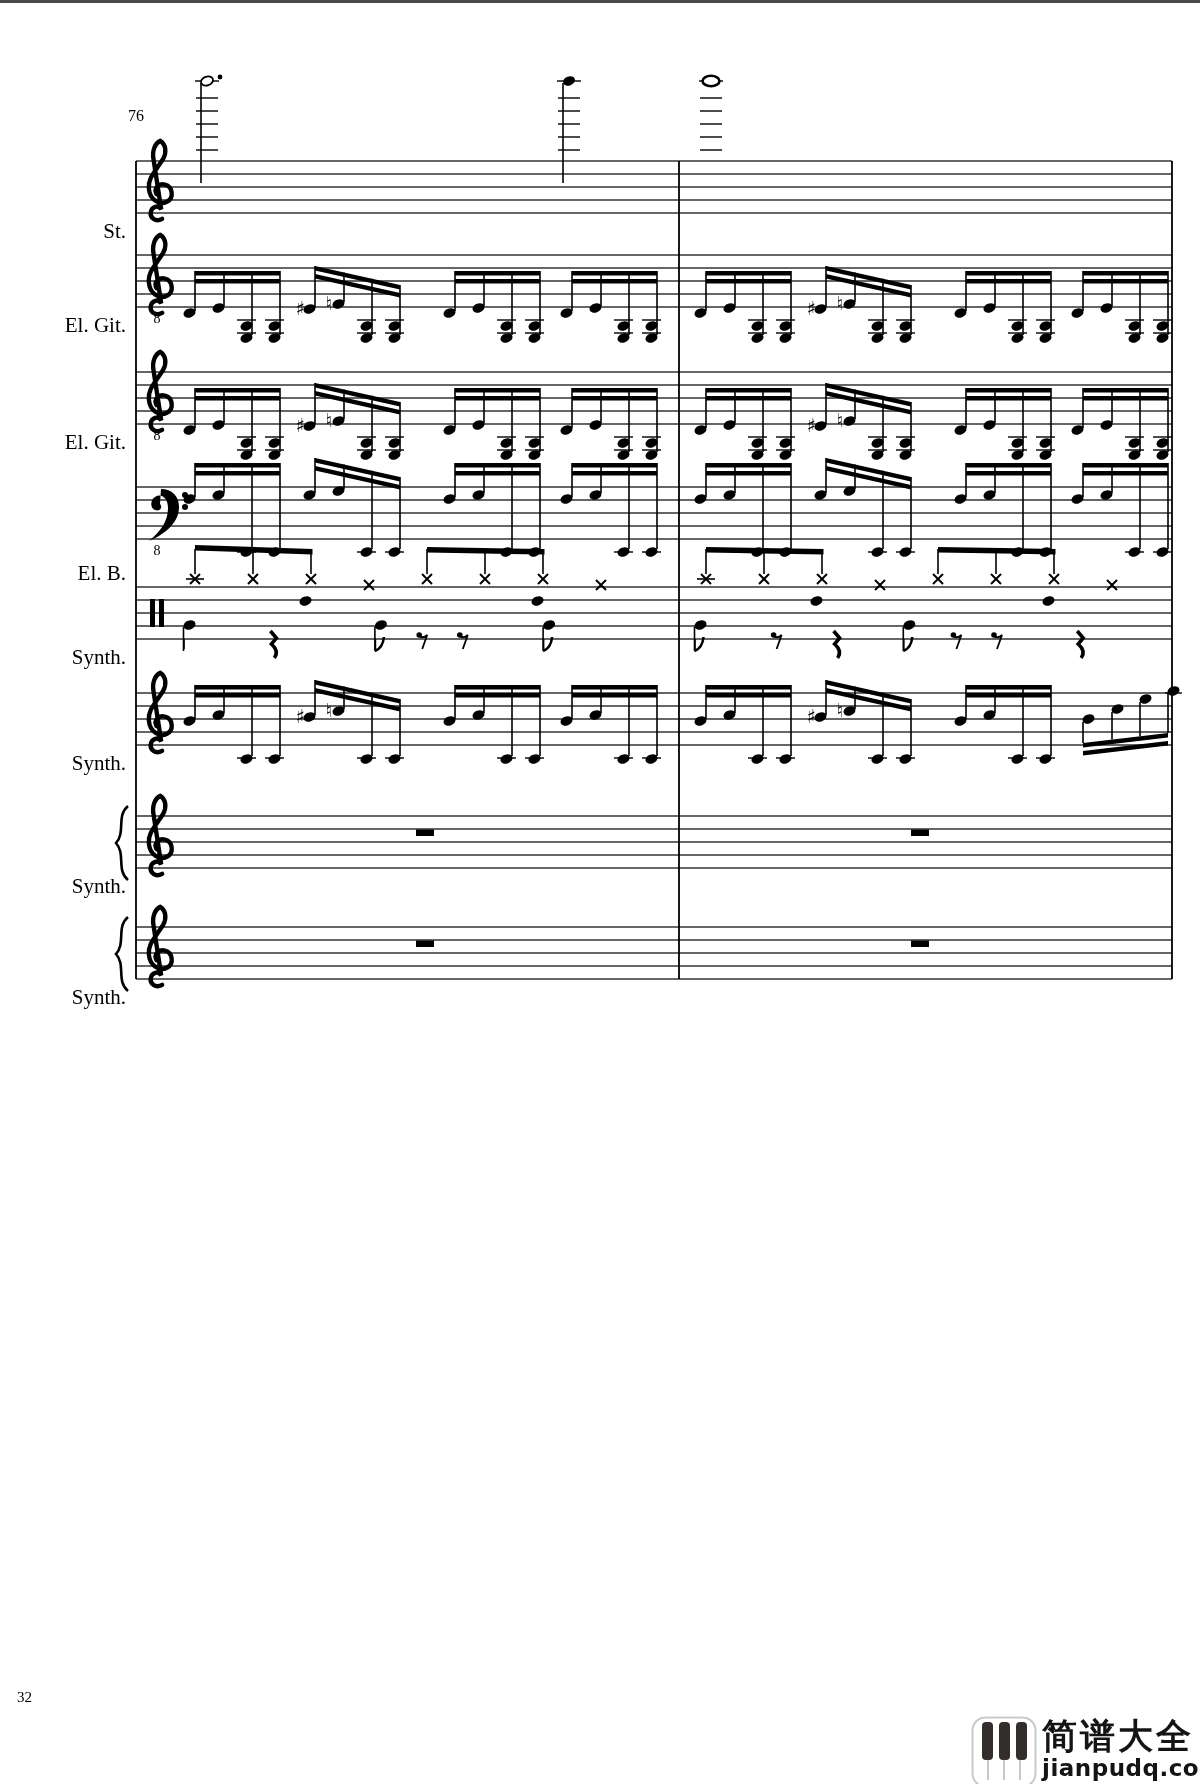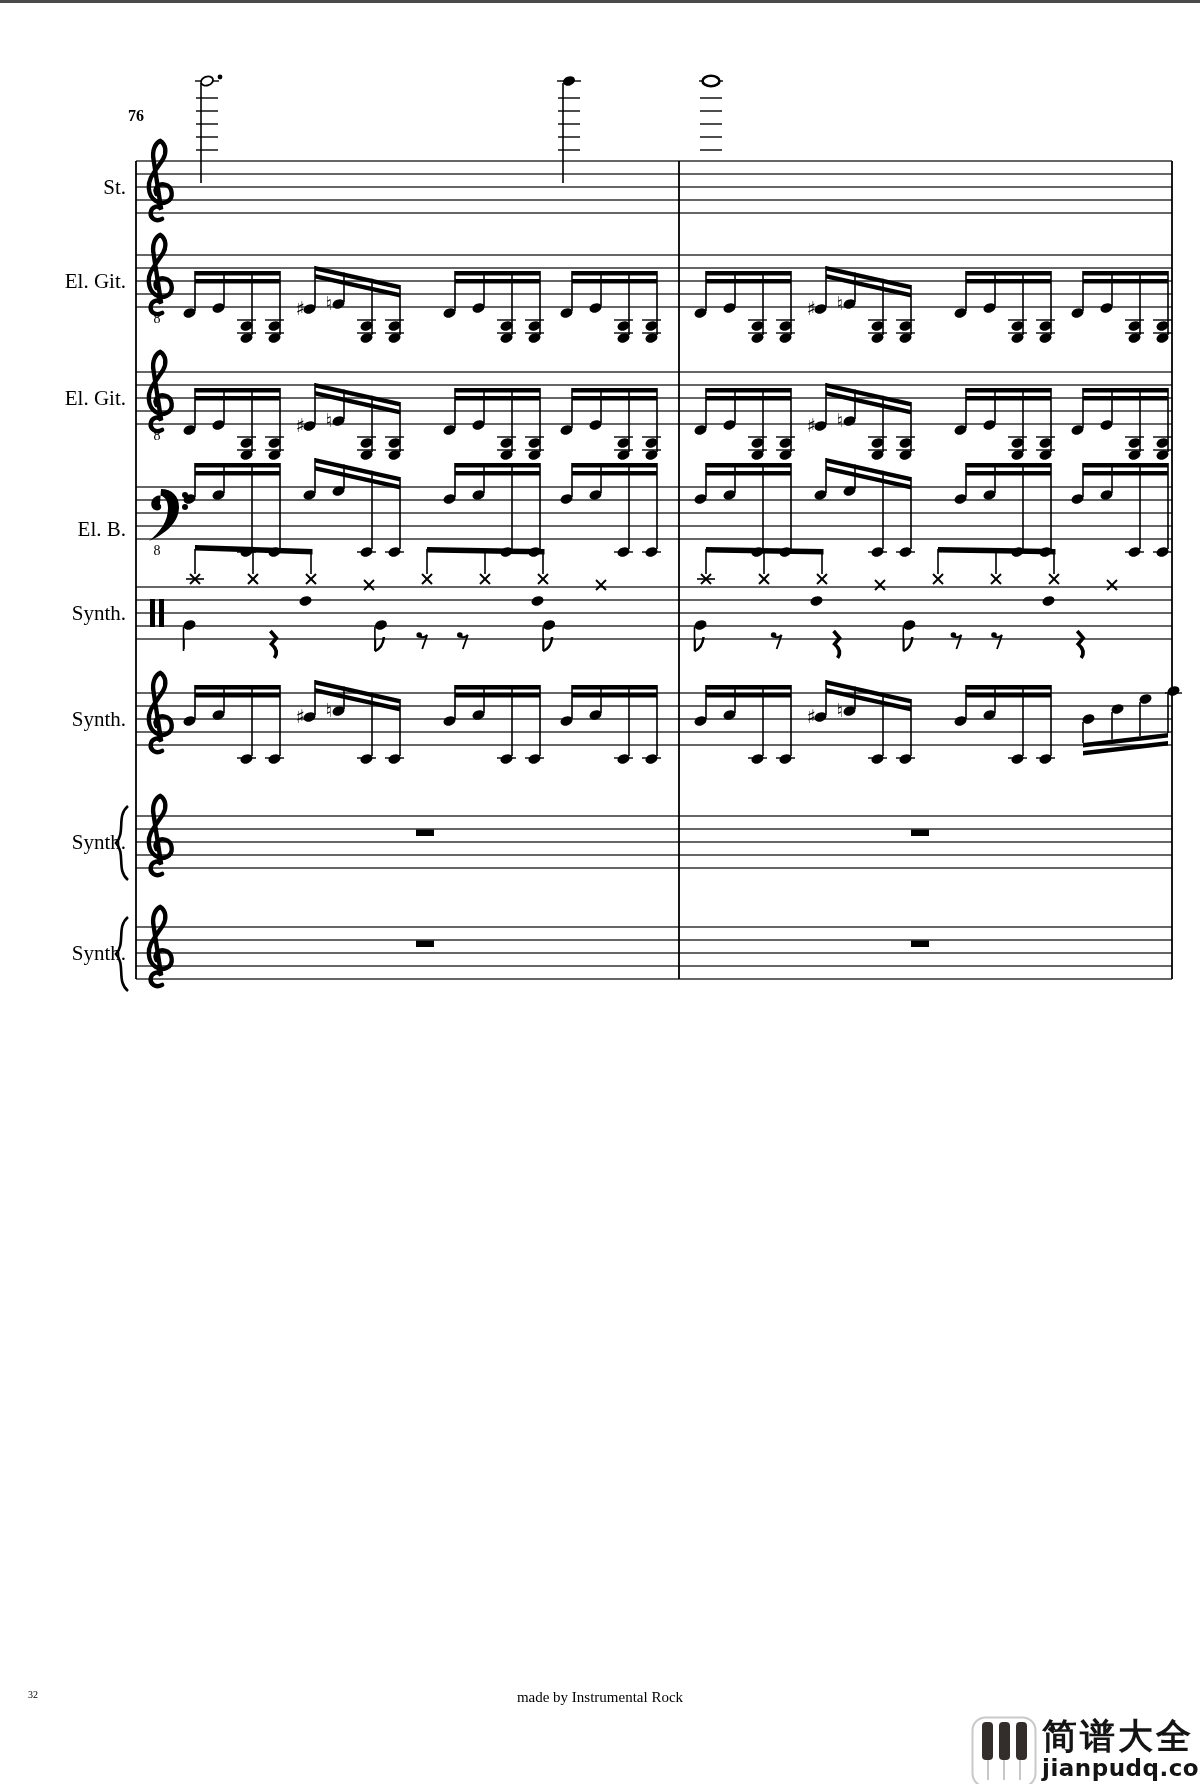"76" .measure-num { font-weight: bold -> none }
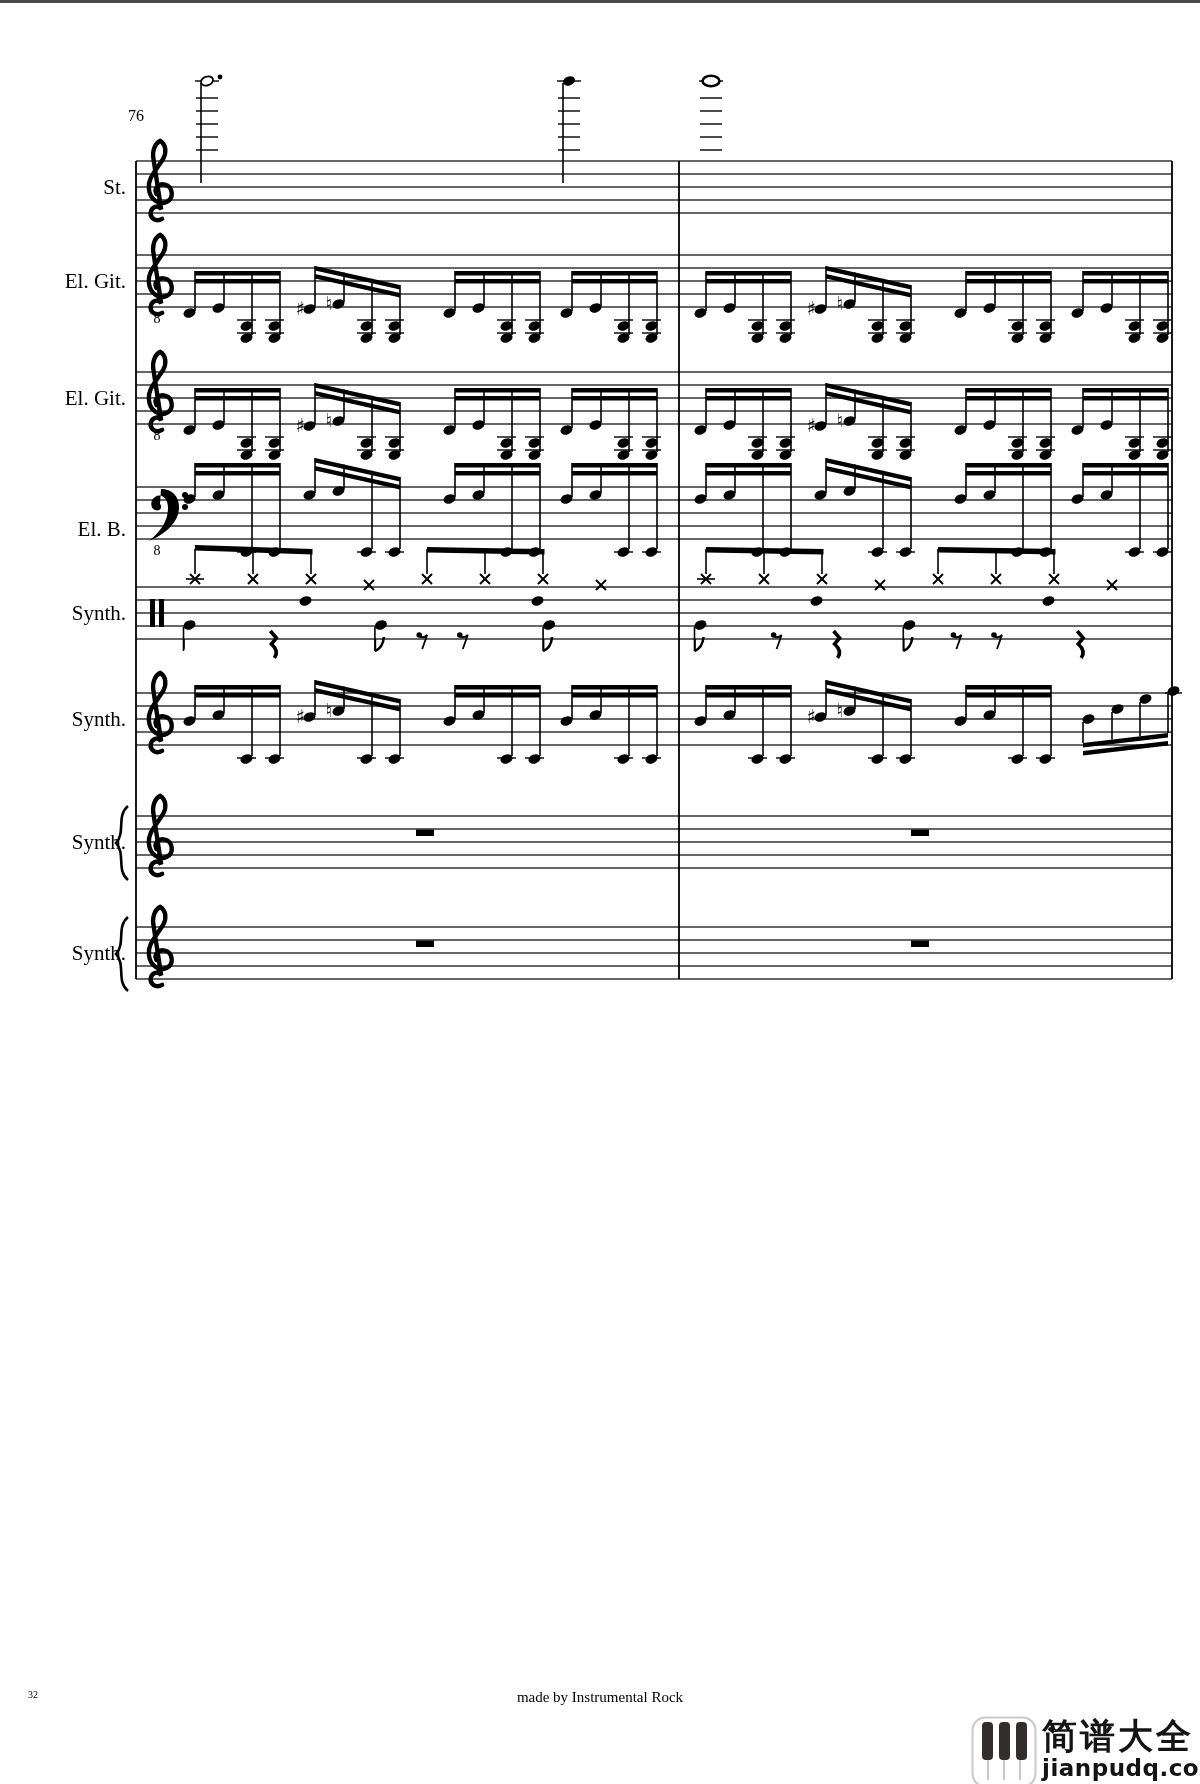"St." .staff-label { margin-top: none -> 44px }
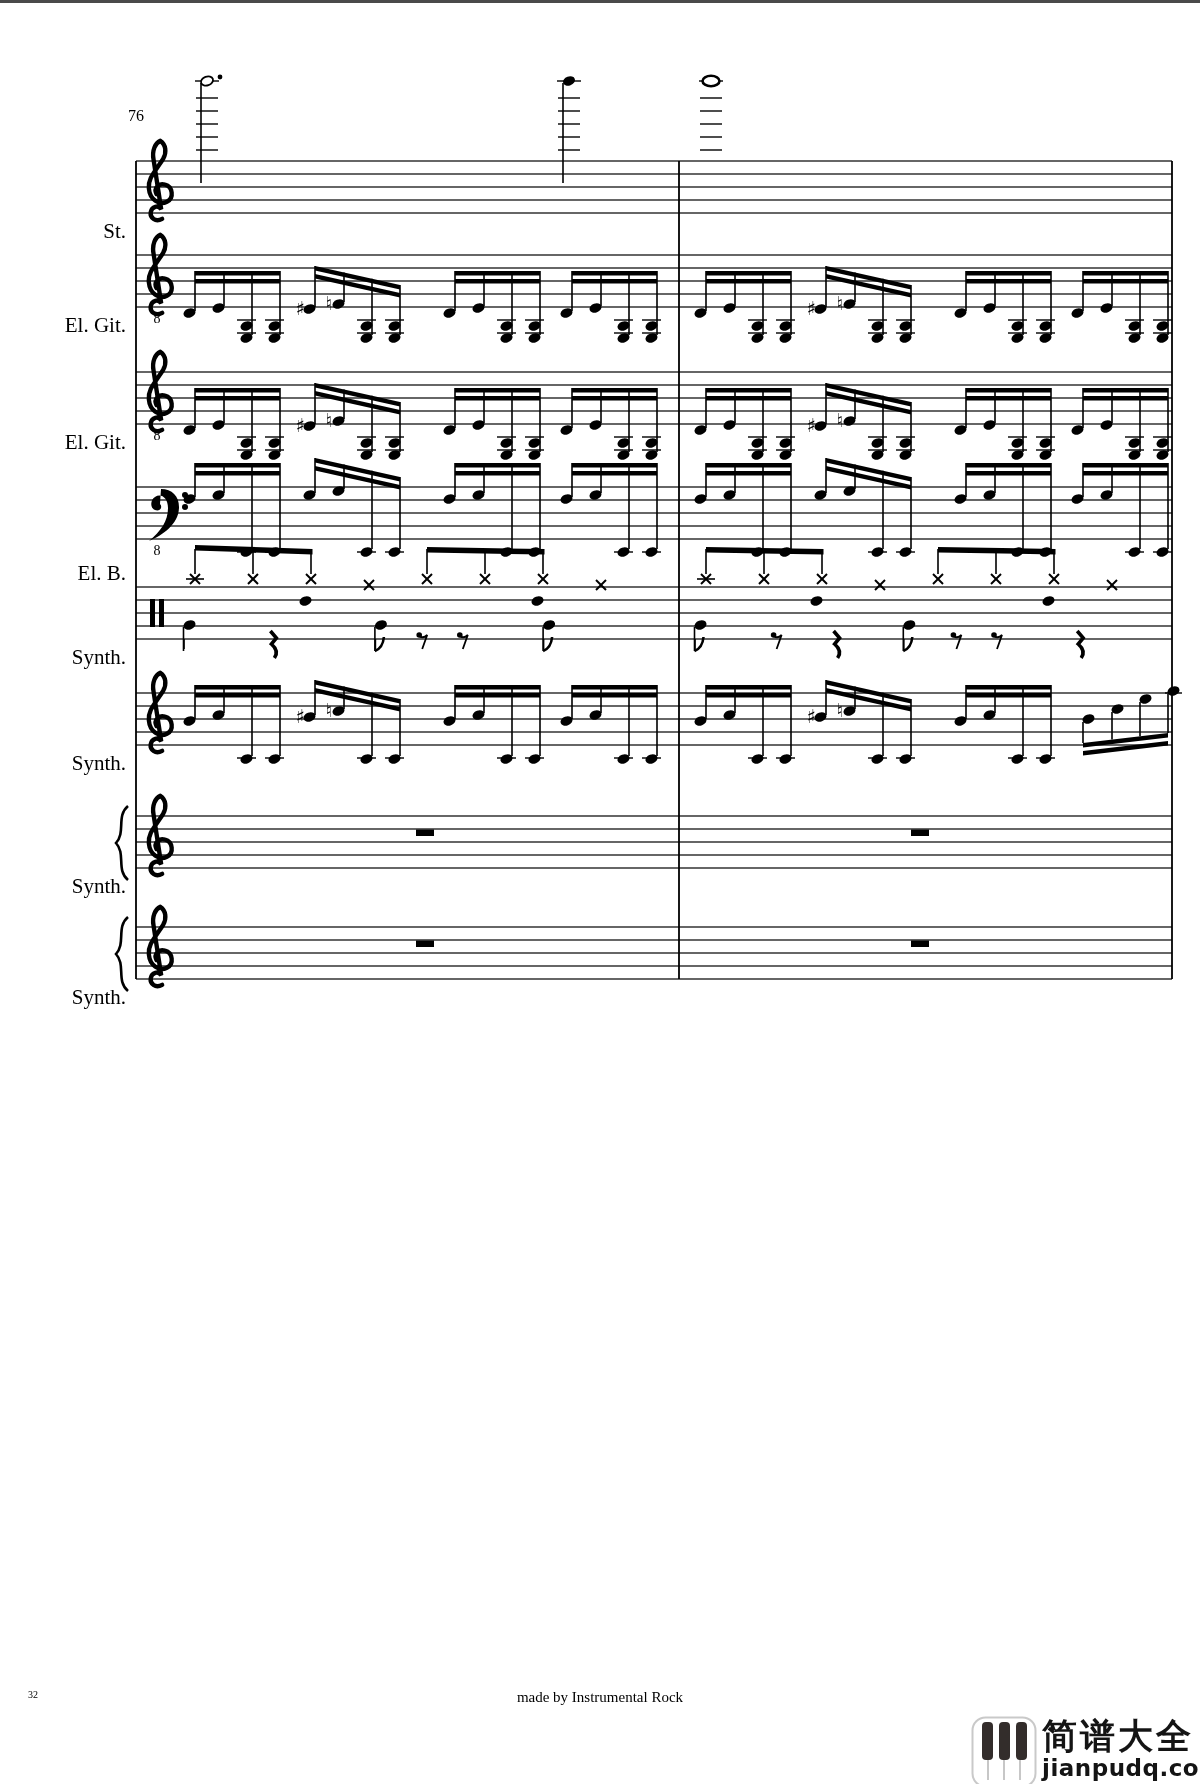"32" .footer-left { font-size: 10px -> 15px; left: 28px -> 17px }
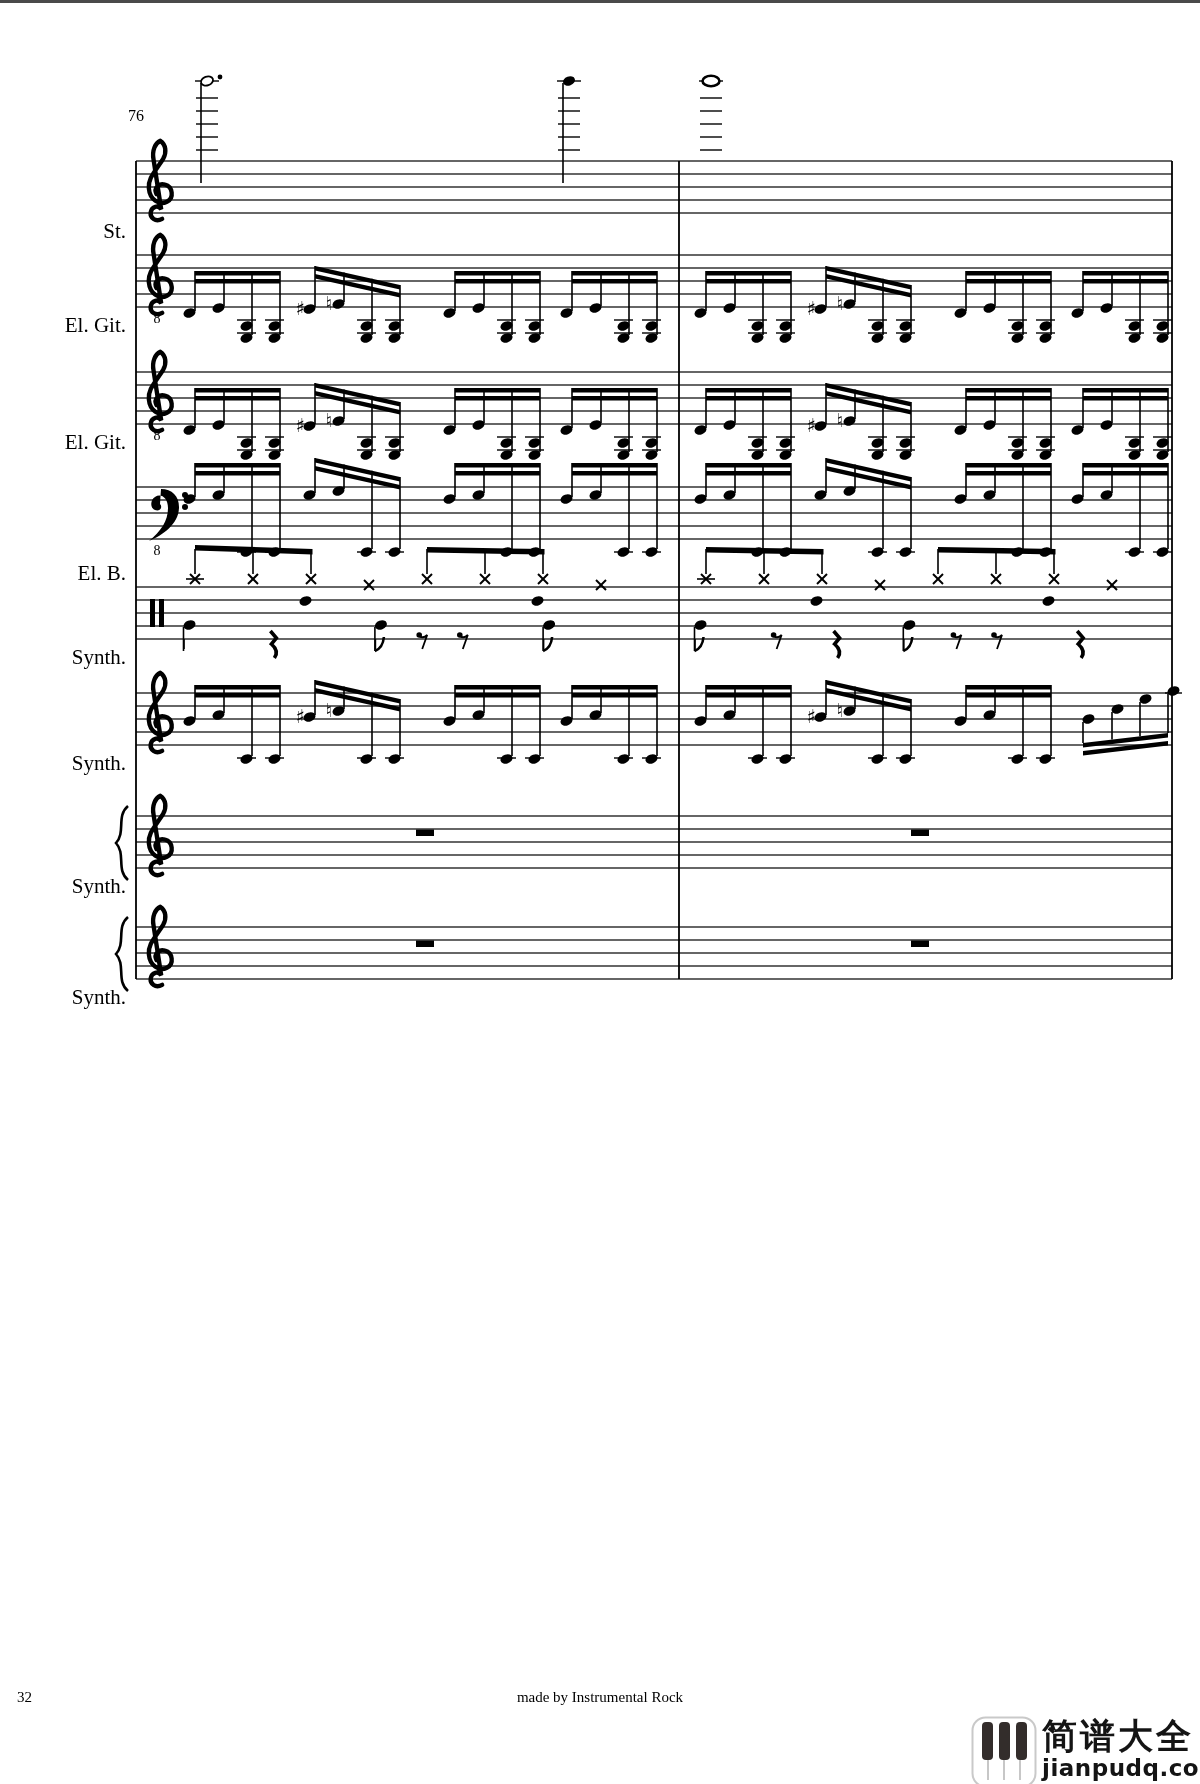"made by Instrumental Rock" div.footer-center { html: <div>made by Instrumental Rock</div> -> none }
